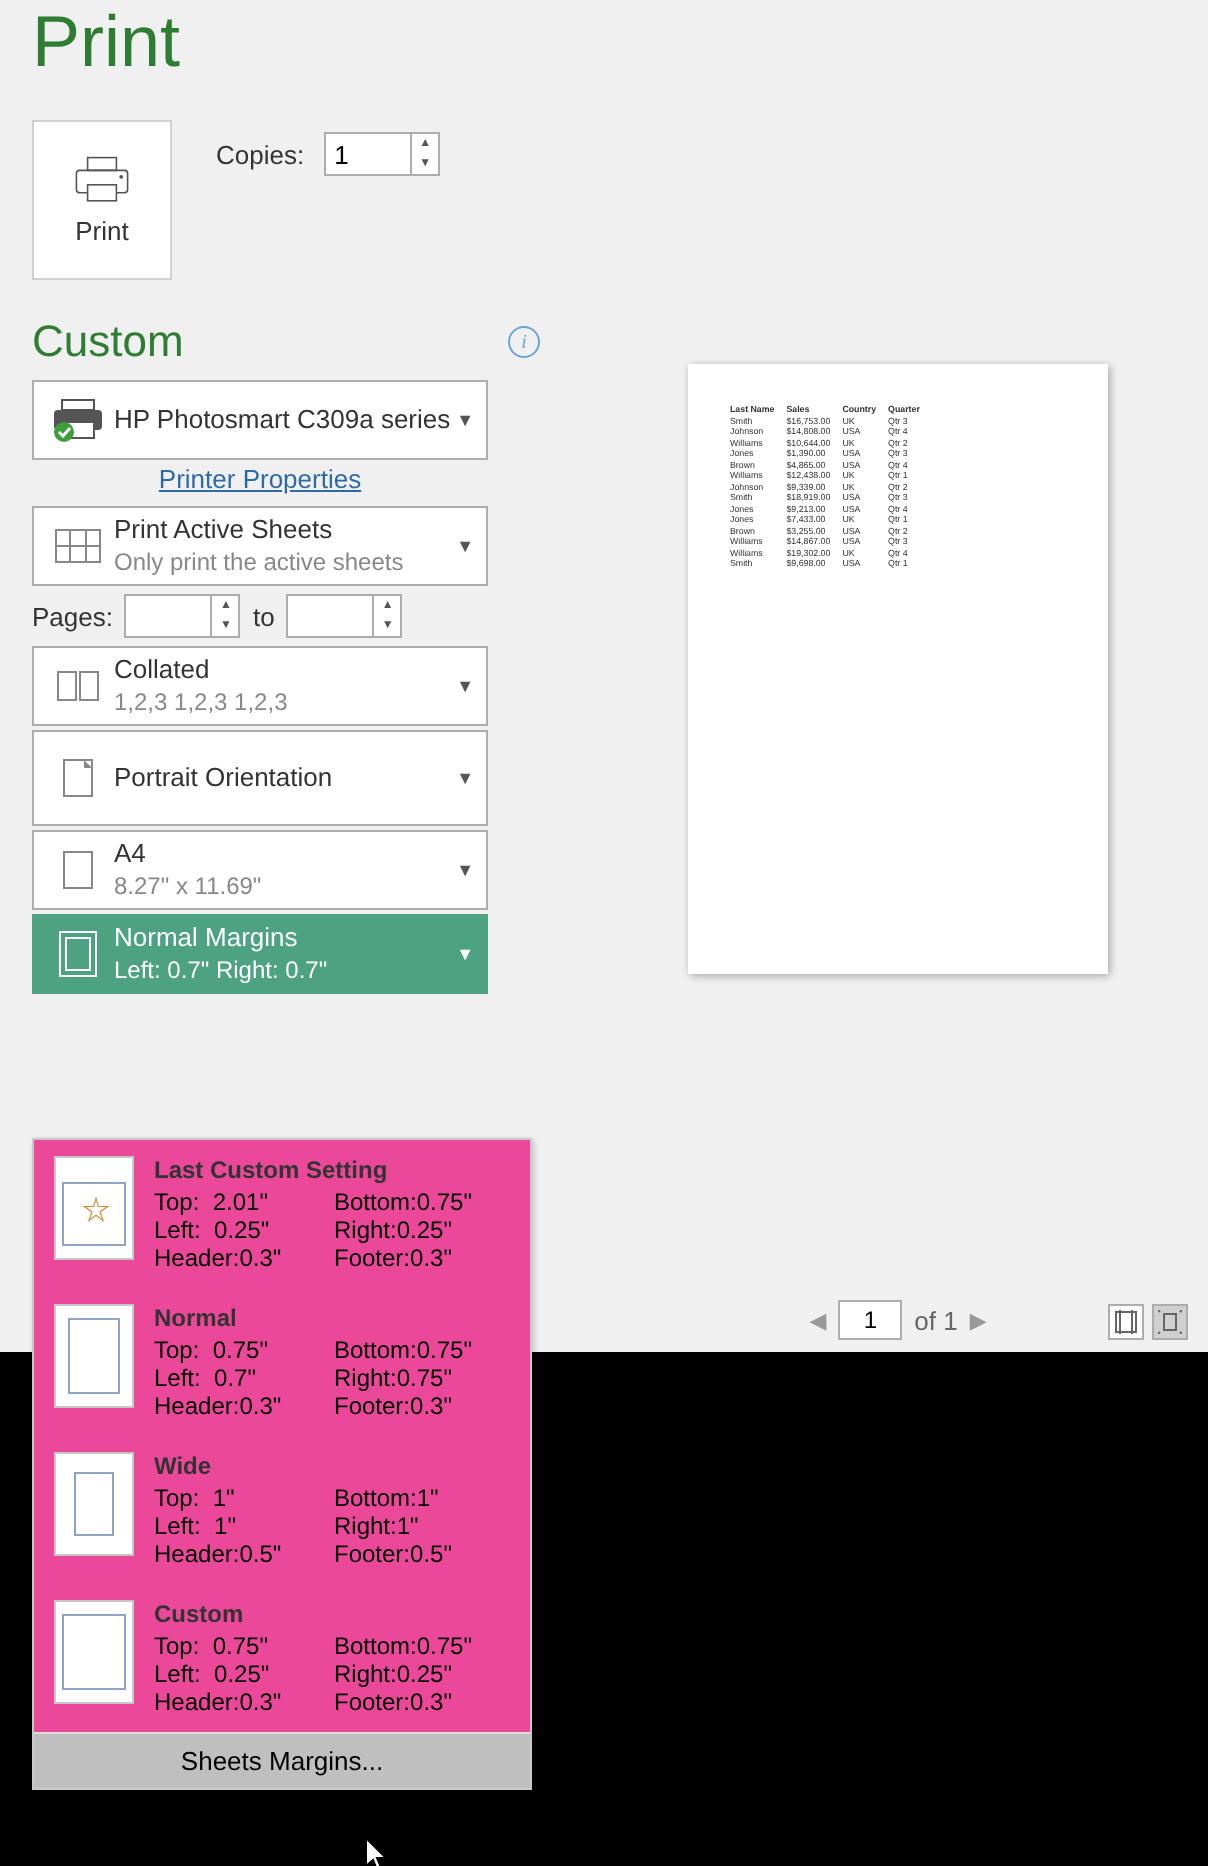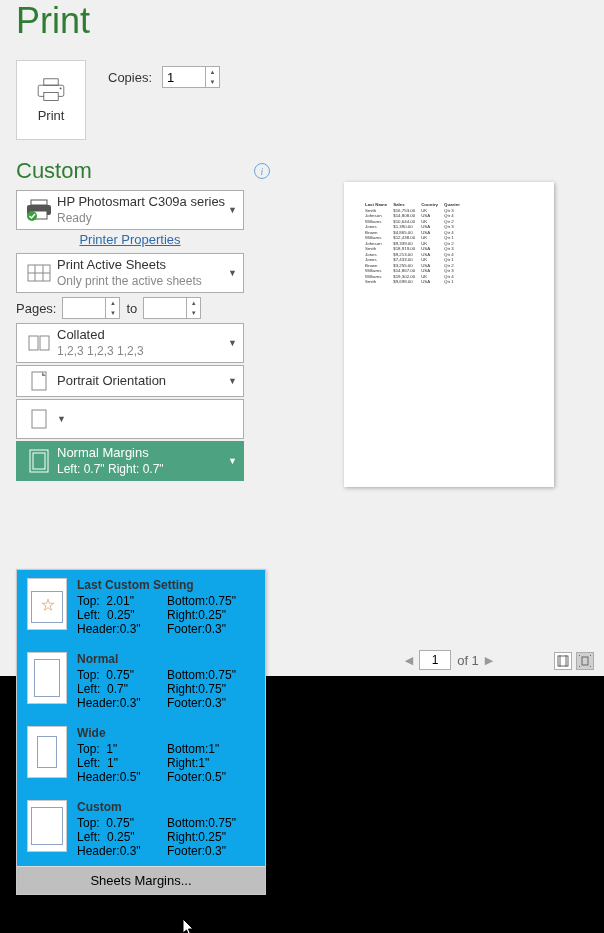"Ready" span.sub { html: <span>Ready</span> -> none }
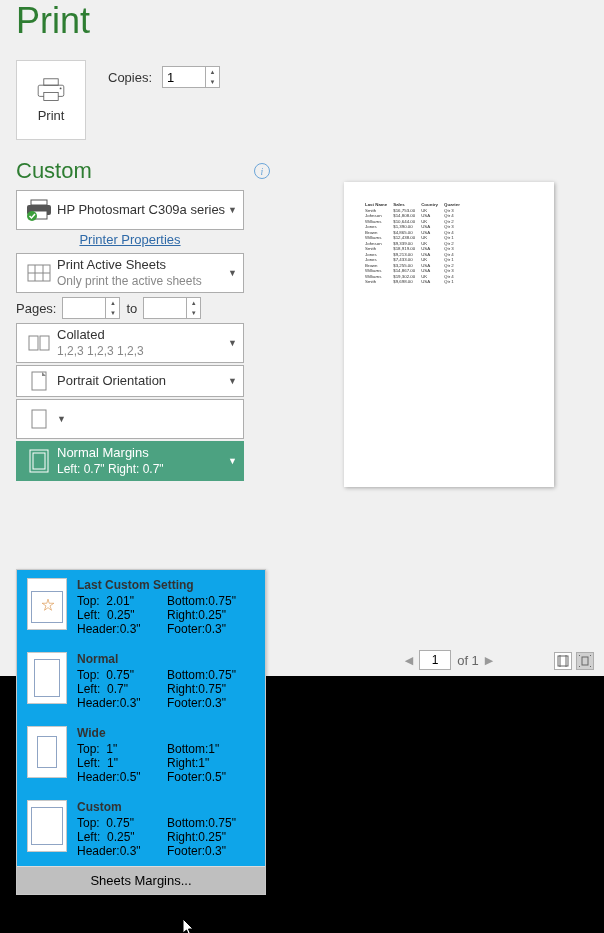"Portrait Orientation" .dropdown.short { height: 32px -> 48px }
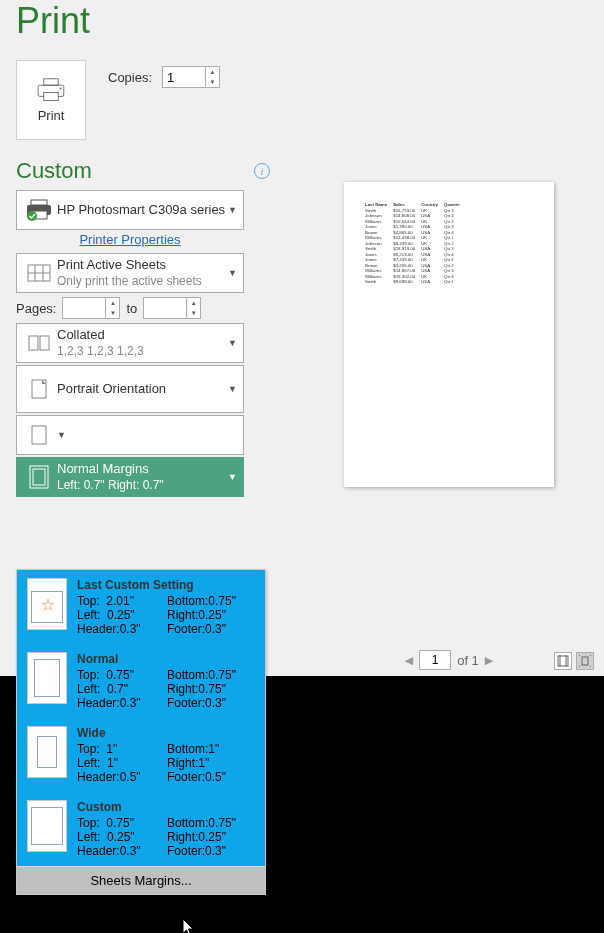"A4" div.dd-text { html: none -> <div> <span>A4</span> <span>8.27" x 11.69"</span> </div> }
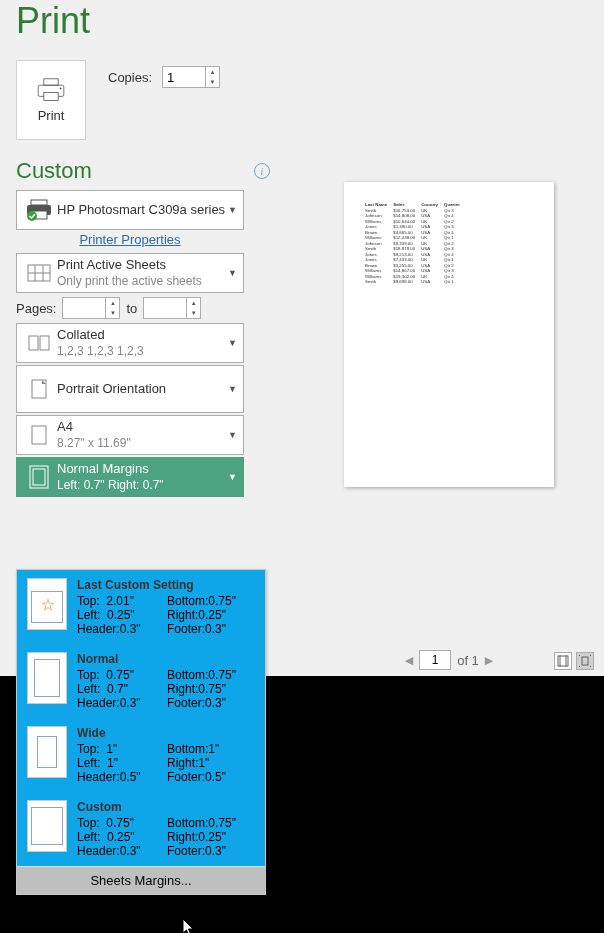"Last Custom Setting" .menu-popup { background: #0ea5e9 -> #ec4899 }
